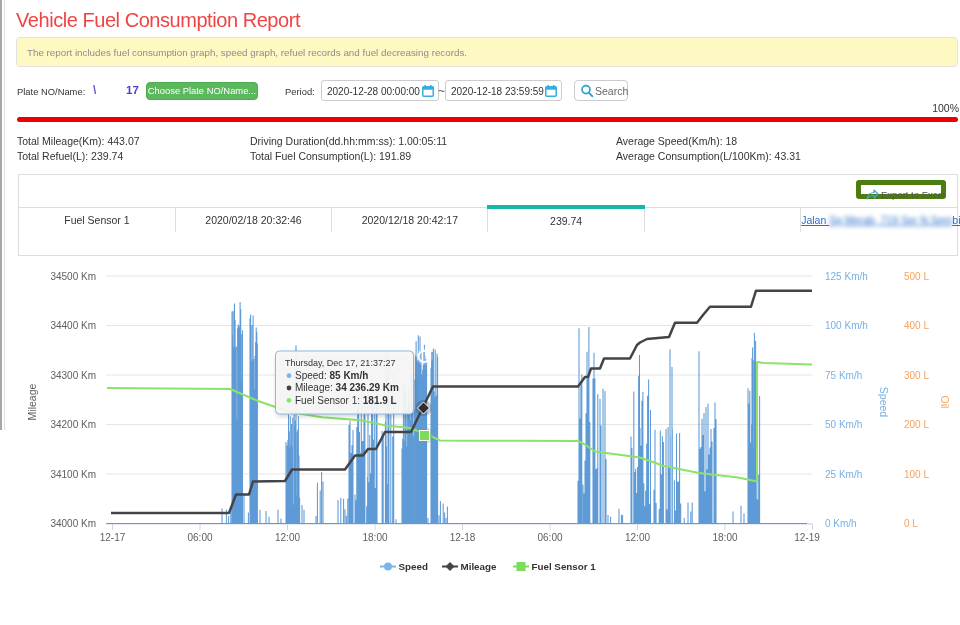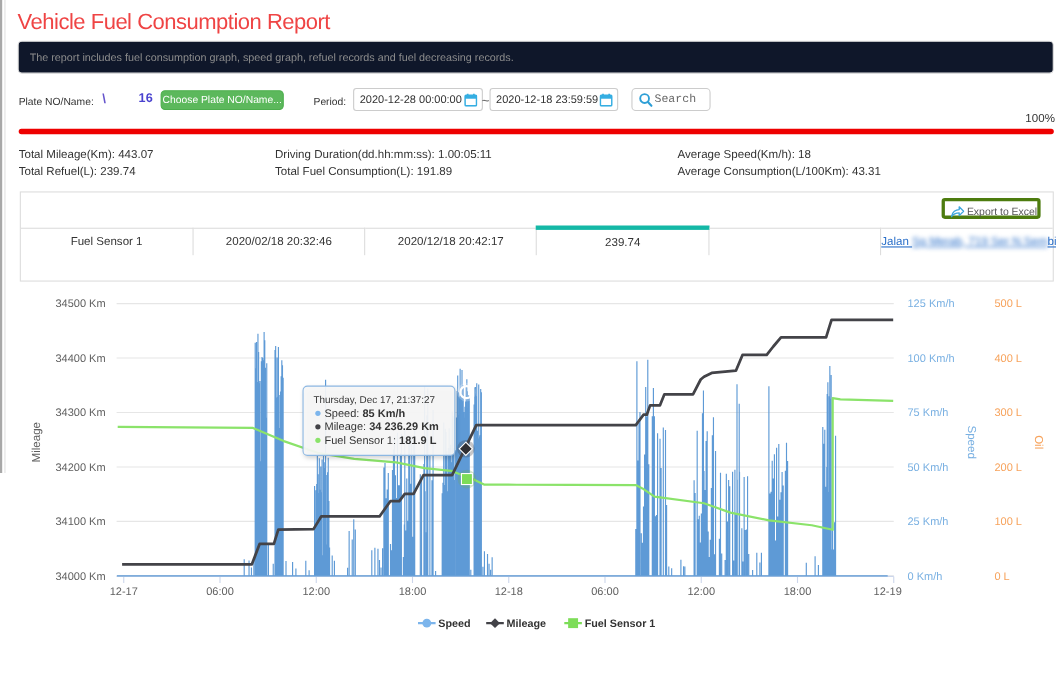"The report includes fuel consumption" div.abs { background: #0f172a -> #fef9c3 }
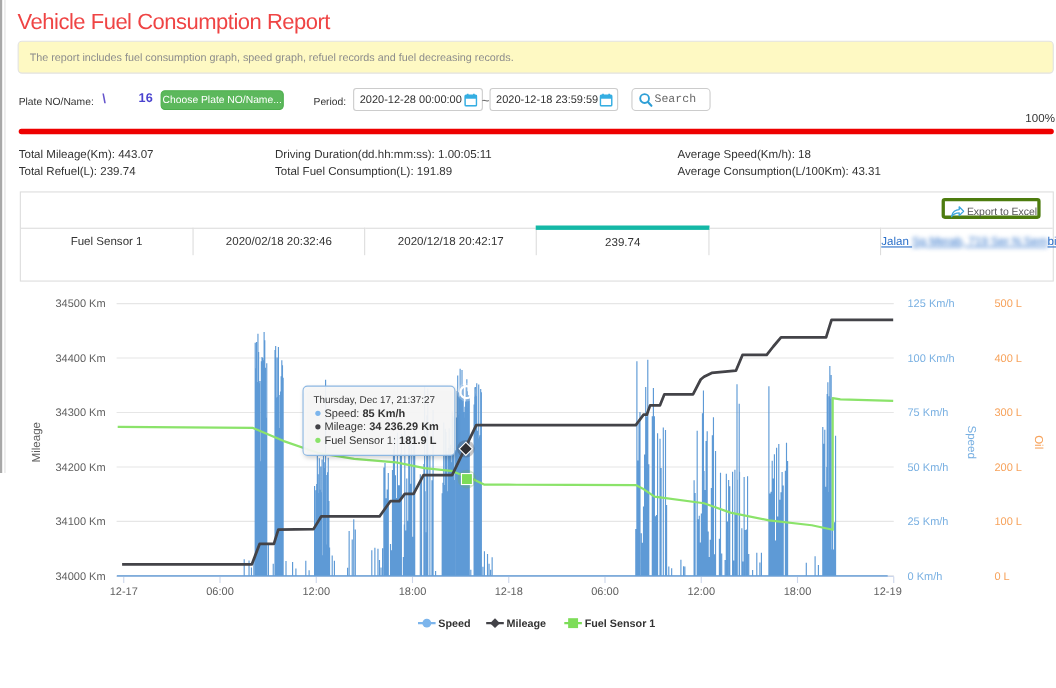"16" div.abs { text: 16 -> 17 }
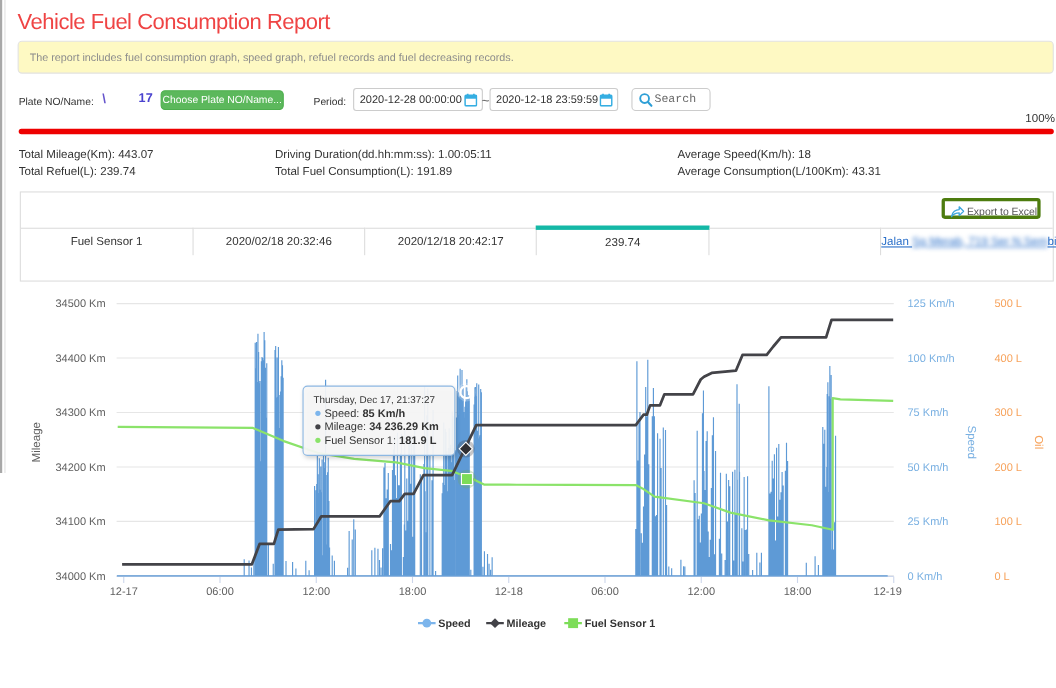"Search" div.abs { font-family: Liberation Mono, monospace -> none; width: 72px -> 54px }
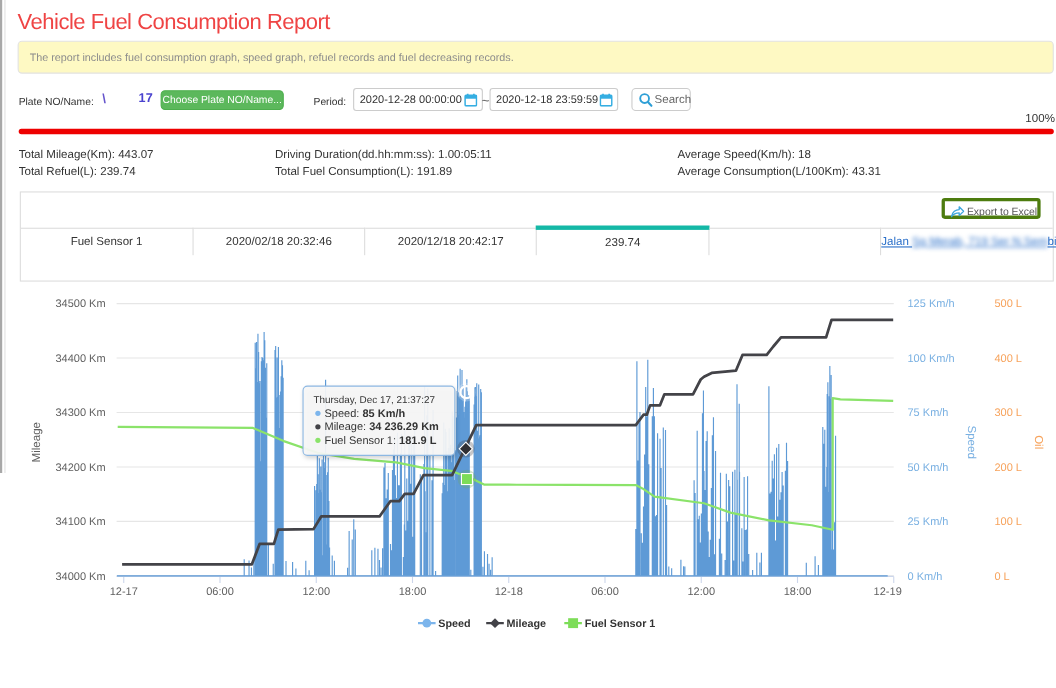"Export to Excel" div { border: 3px solid #4d7c0f -> 5px solid #4d7c0f }
